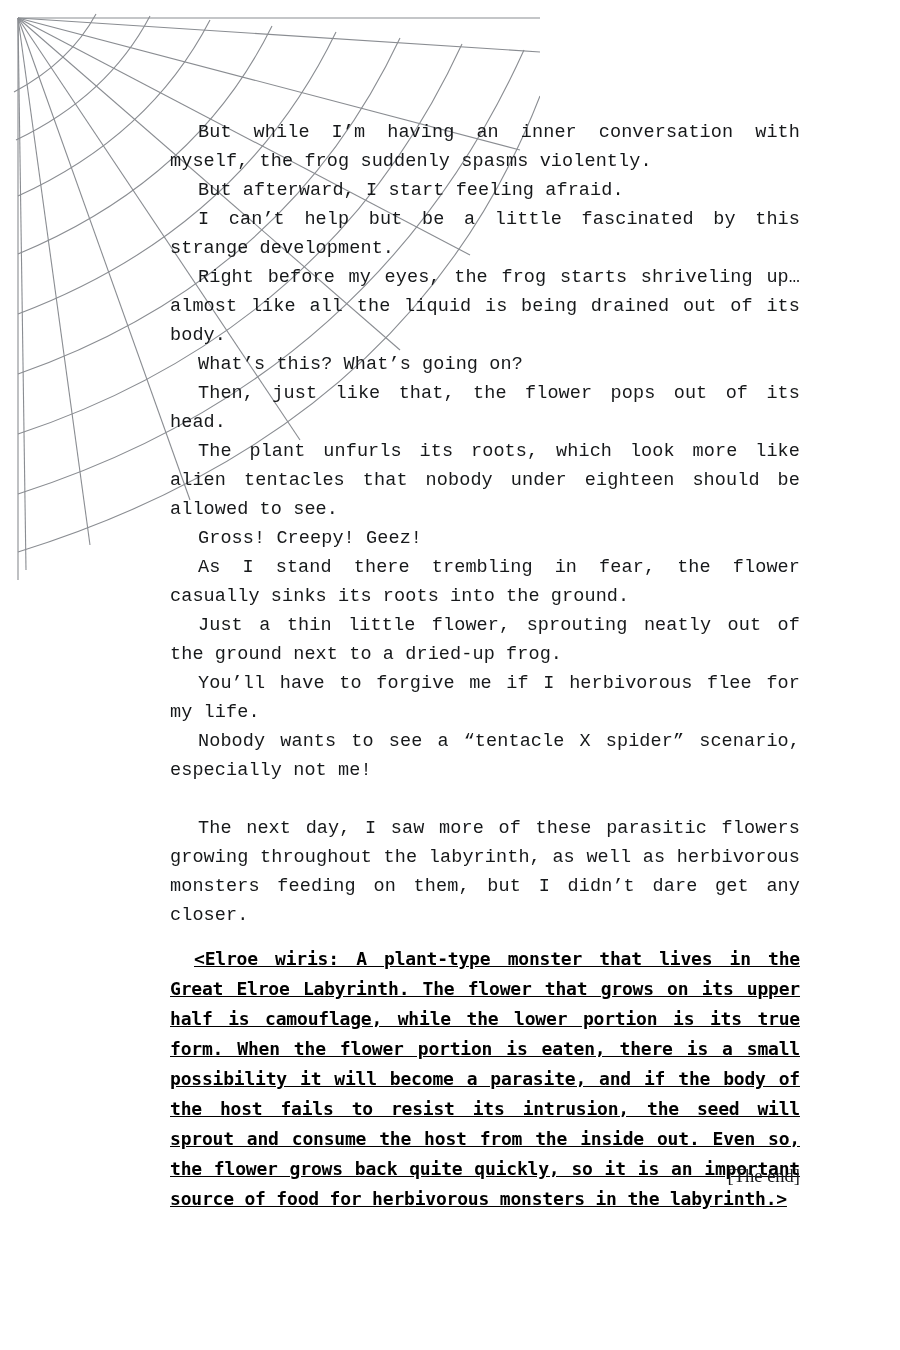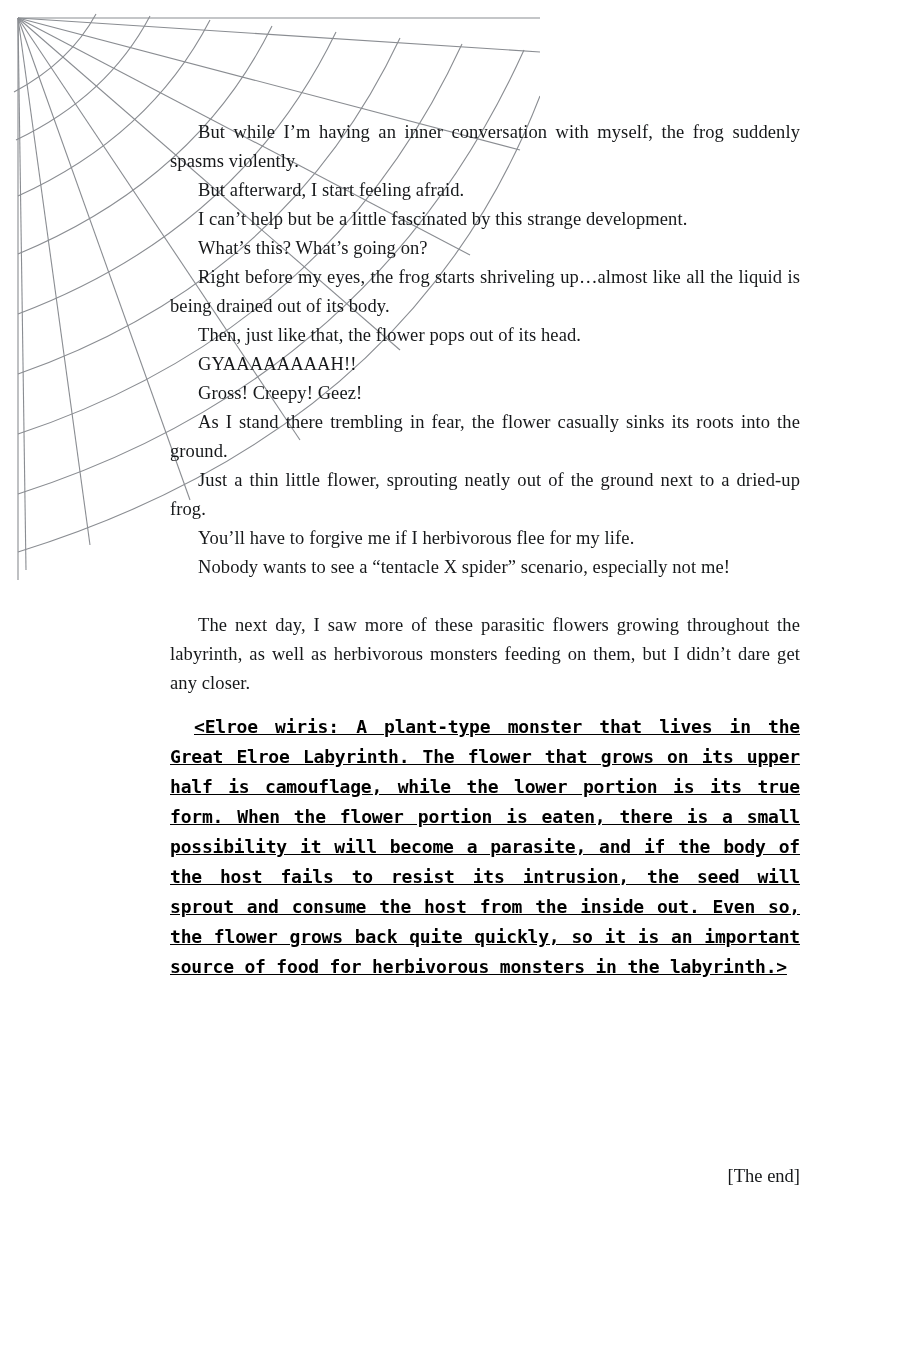"But while I’m having an" .para { font-family: none -> Liberation Mono, monospace }
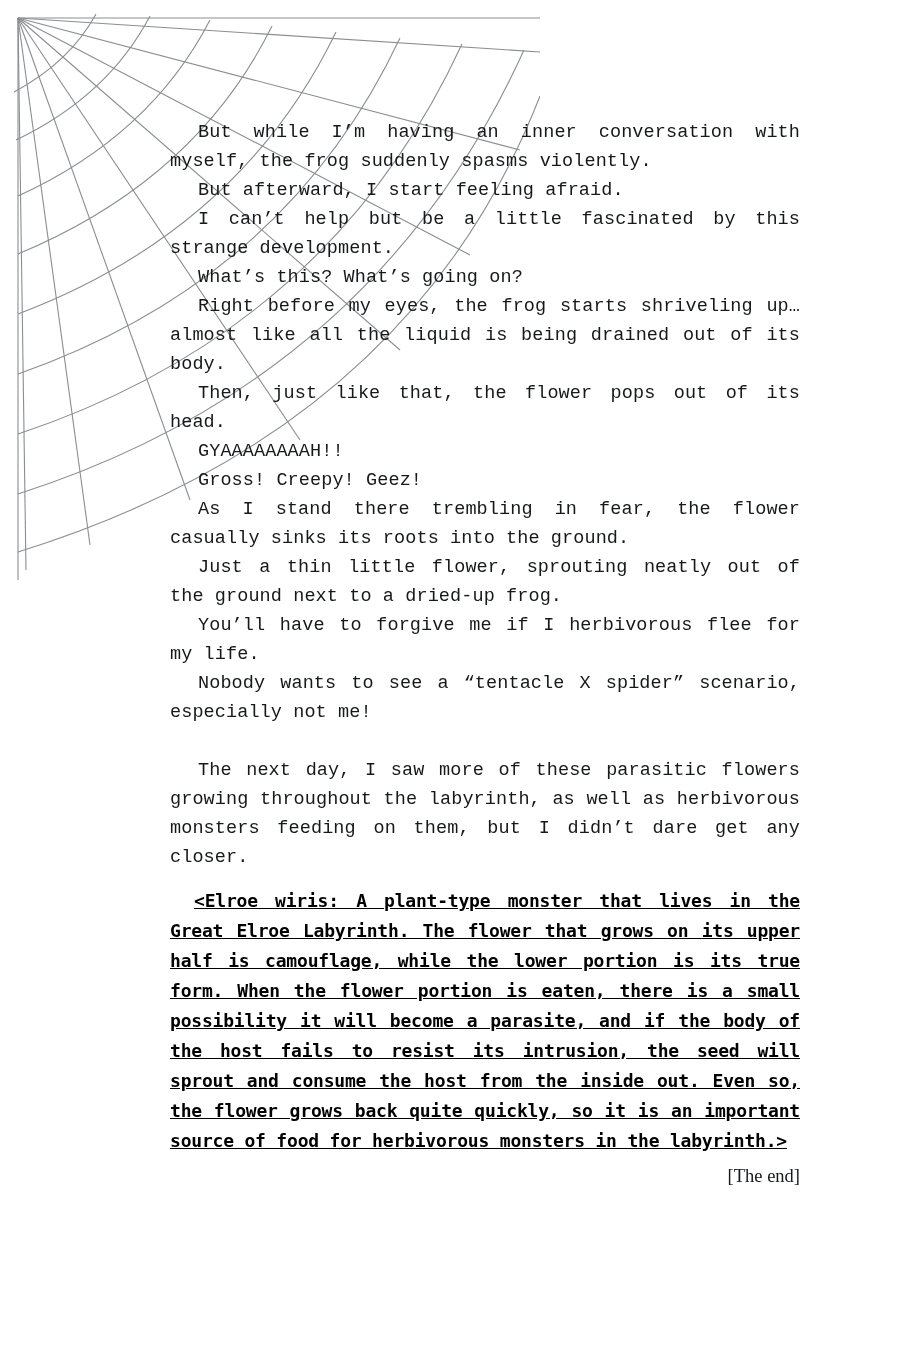"What’s this? What’s going on?" p.para { order: before "Right before my eyes, the" -> after "Right before my eyes, the" }
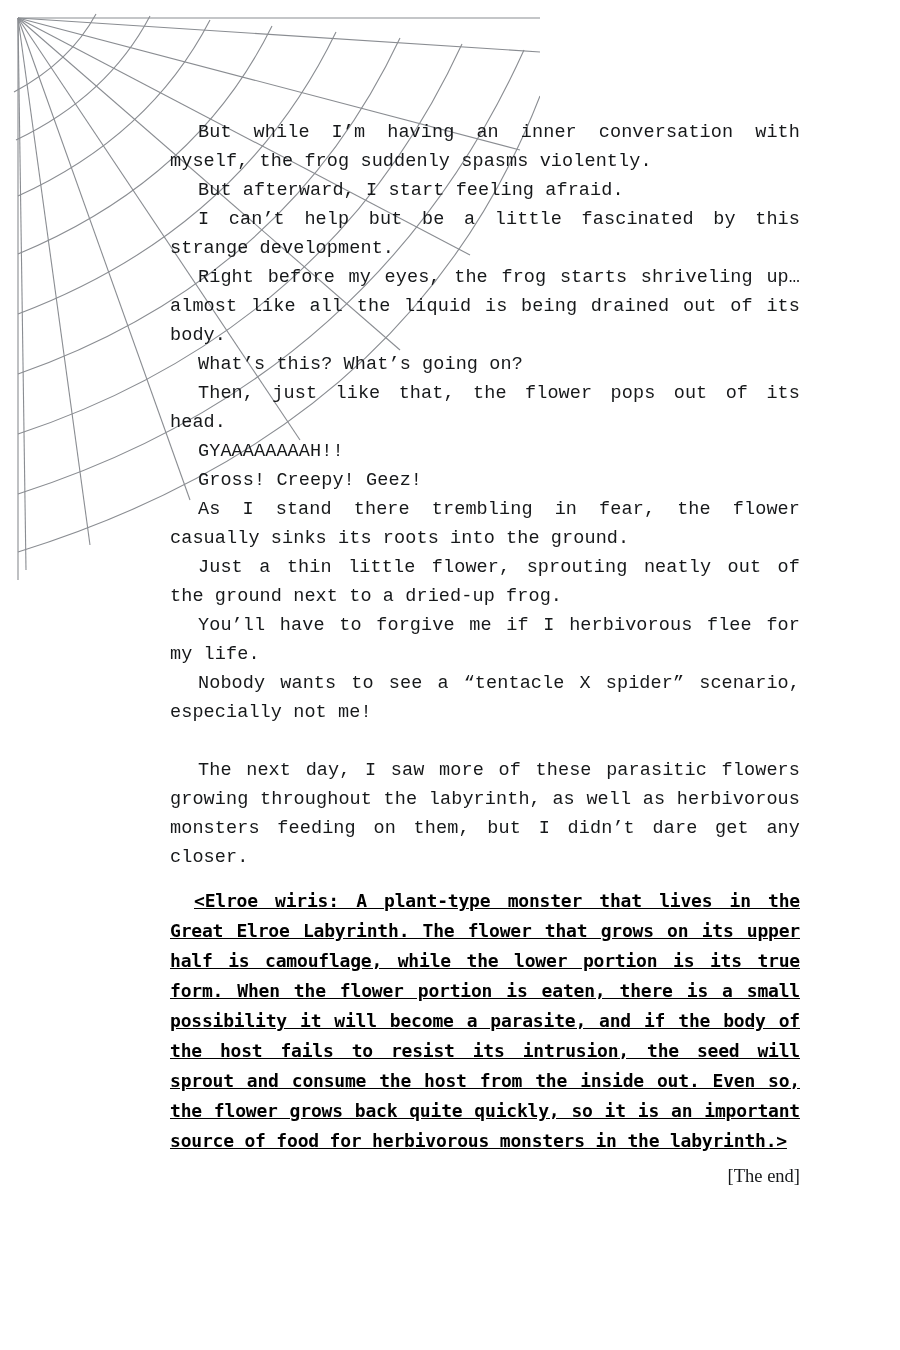"The plant unfurls its roots," p.para { html: none -> <p>The plant unfurls its roots, which look more like alien tentacles that nobody under eighteen should be allowed to see.</p> }
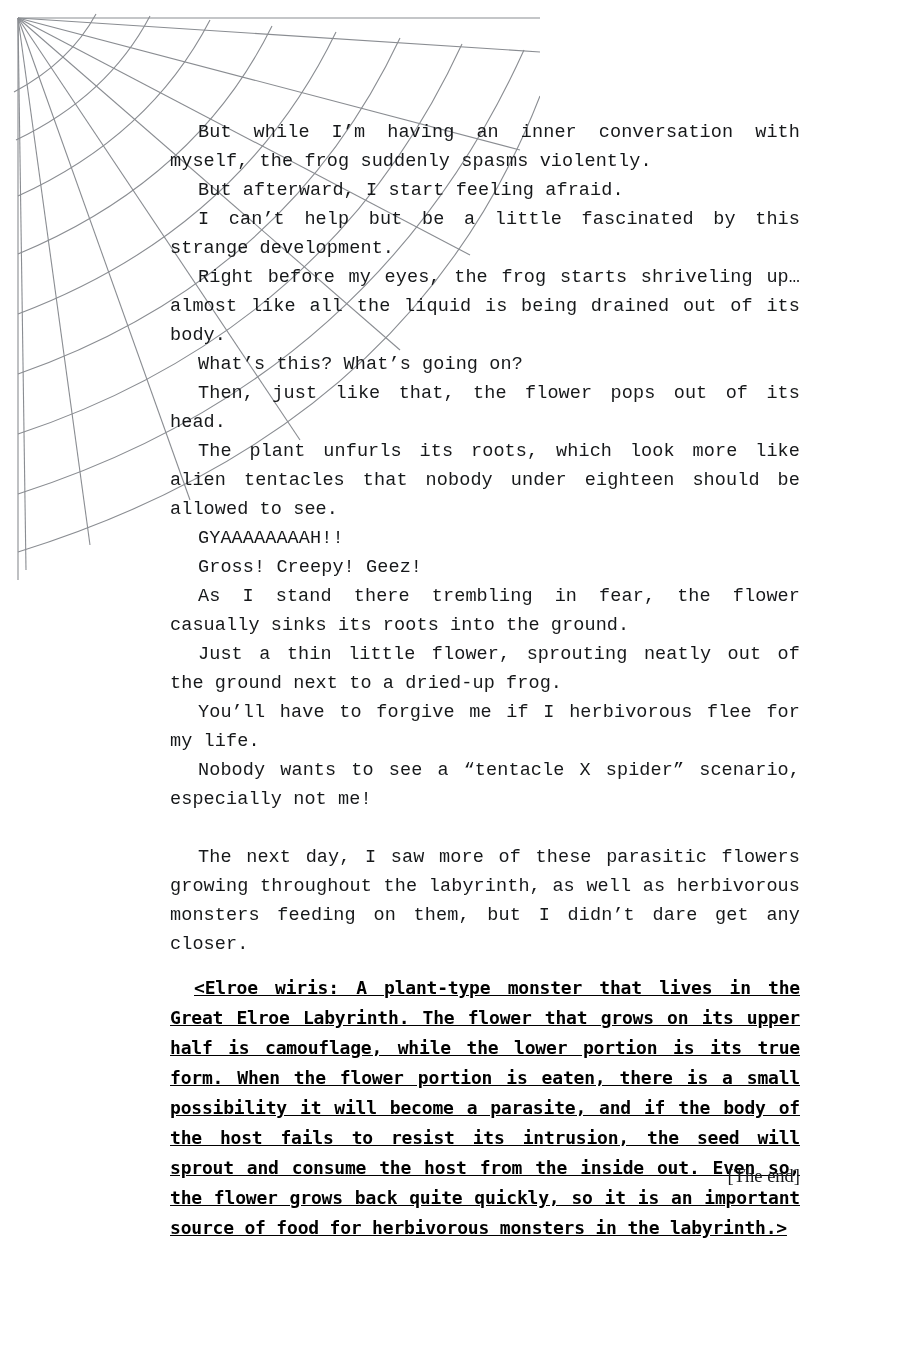"GYAAAAAAAAH!!" p.para { html: <p>GYAAAAAAAAH!!</p> -> none }
